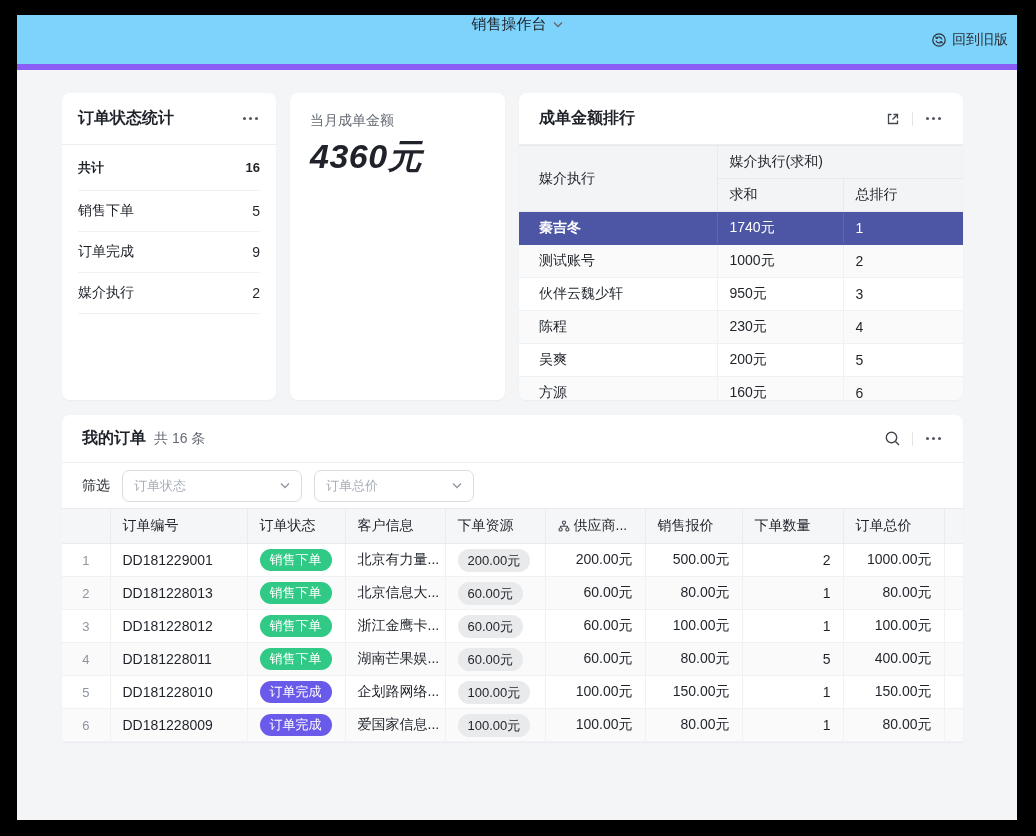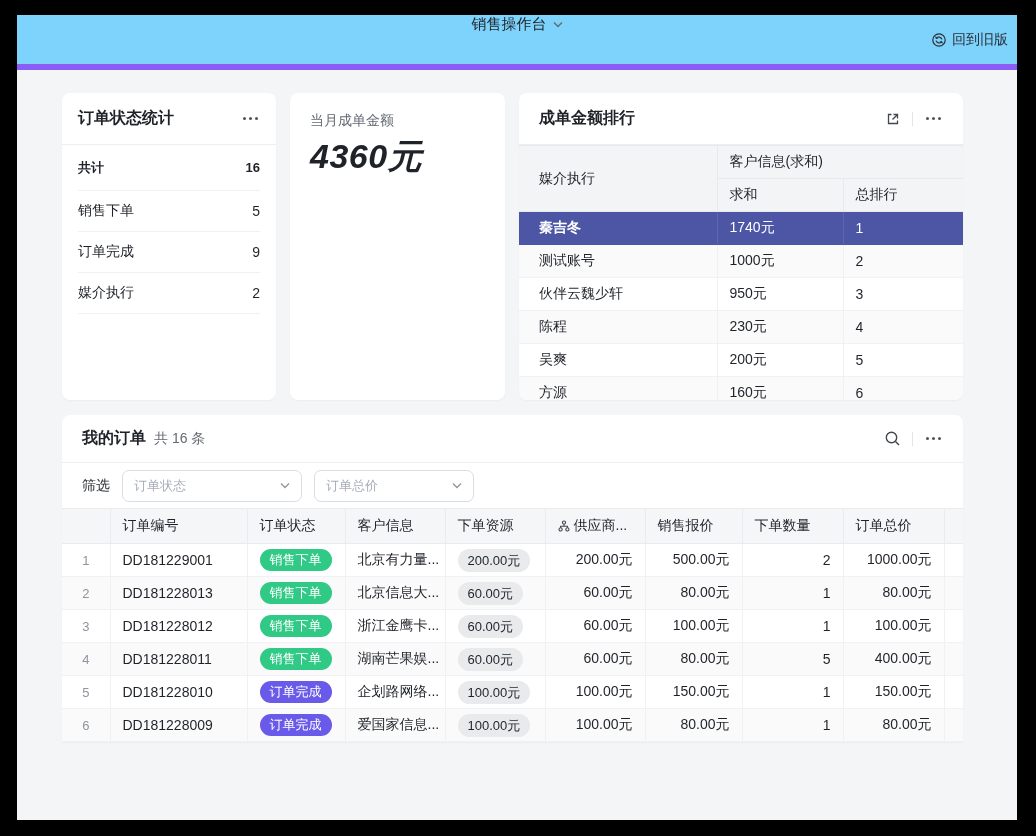"客户信息(求和)" th { text: 客户信息 -> 媒介执行 }
